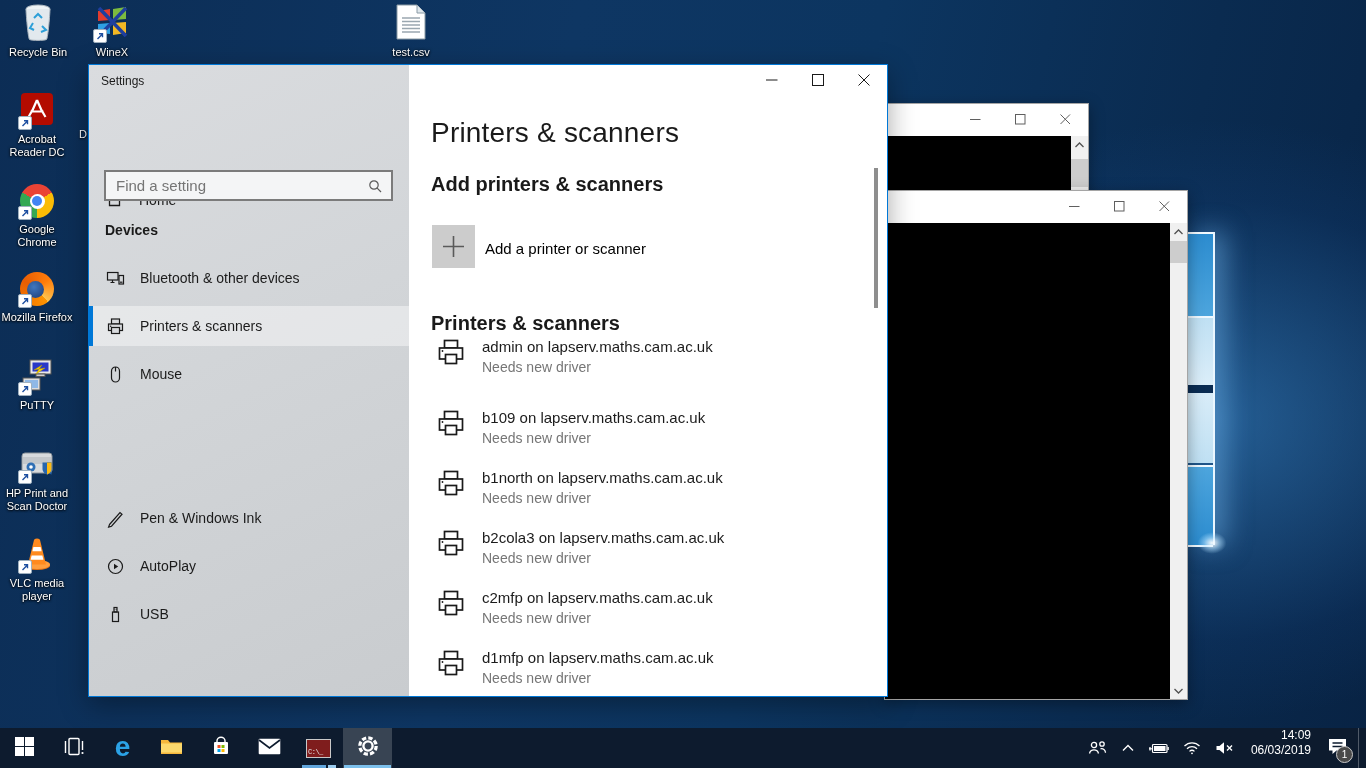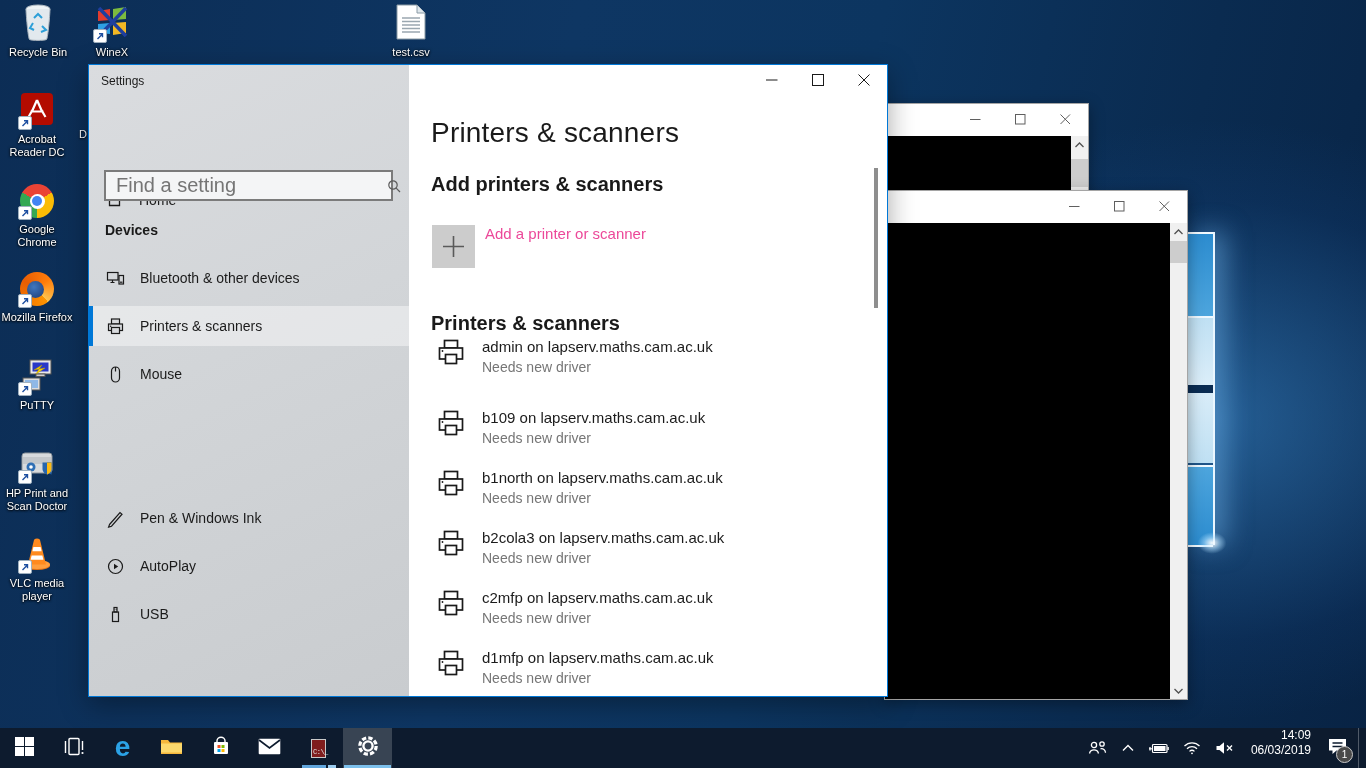"Find a setting" .searchbox input { font-size: 20px -> 15px }
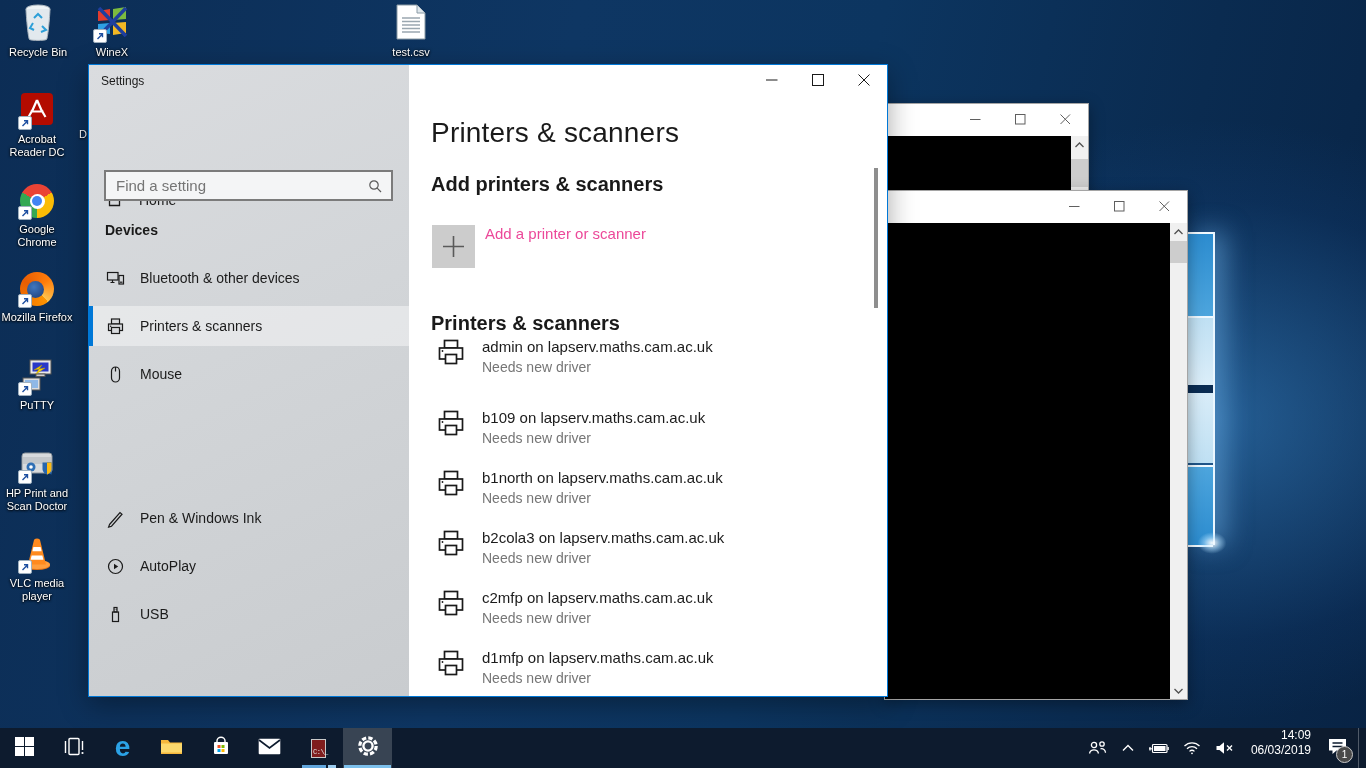"Add a printer or scanner" .add-lbl { color: #ec4899 -> #000000; margin-top: 0 -> 15px }
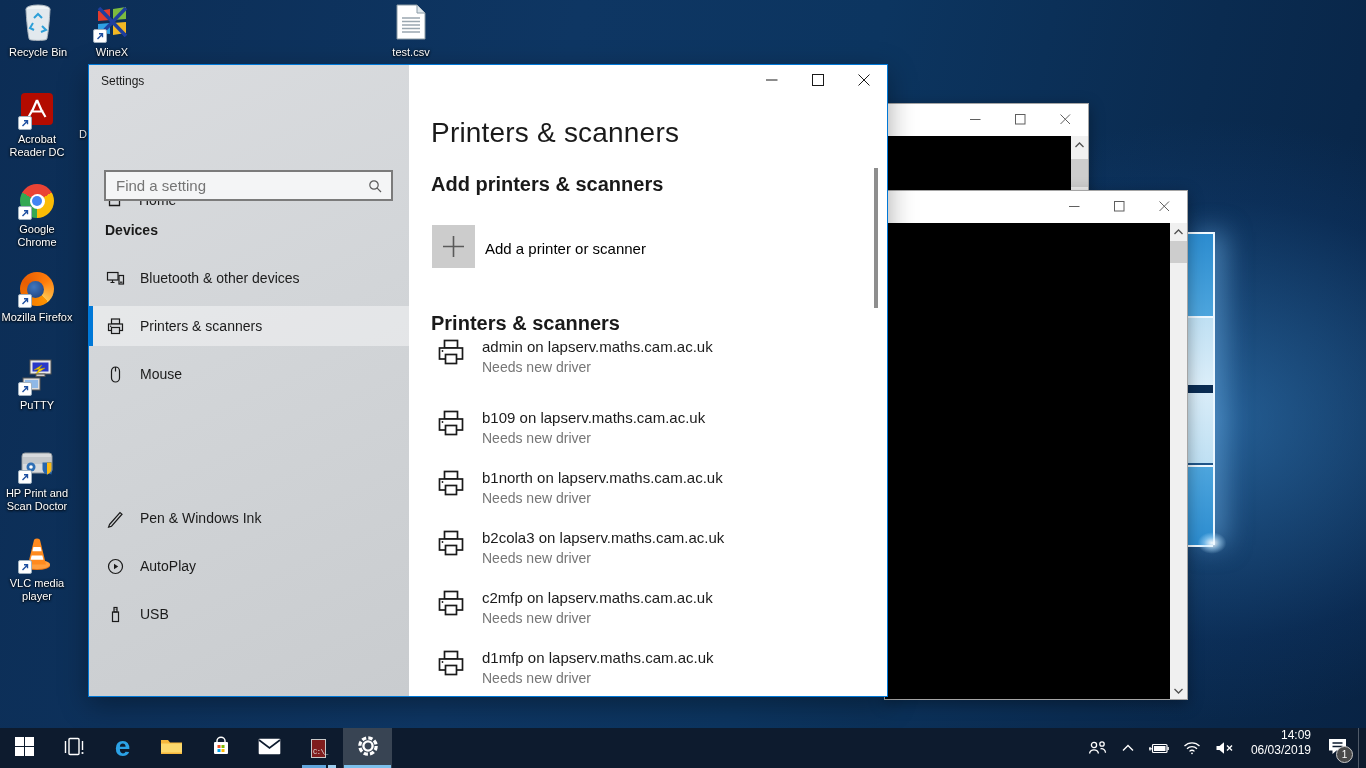"C:\_" .cmdico { width: 15px -> 25px }
